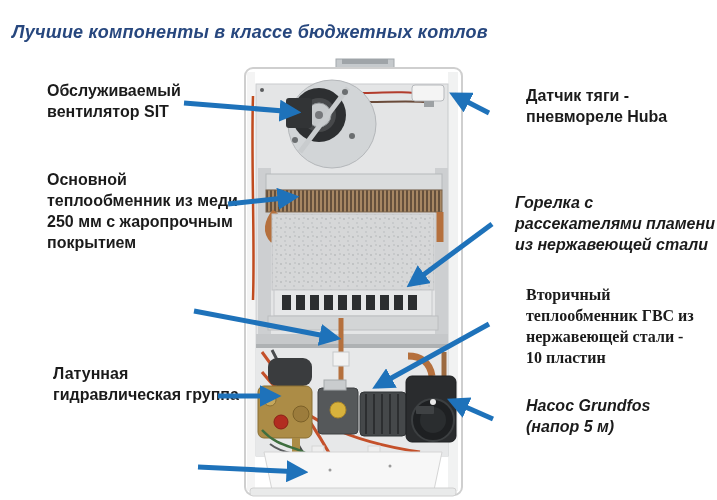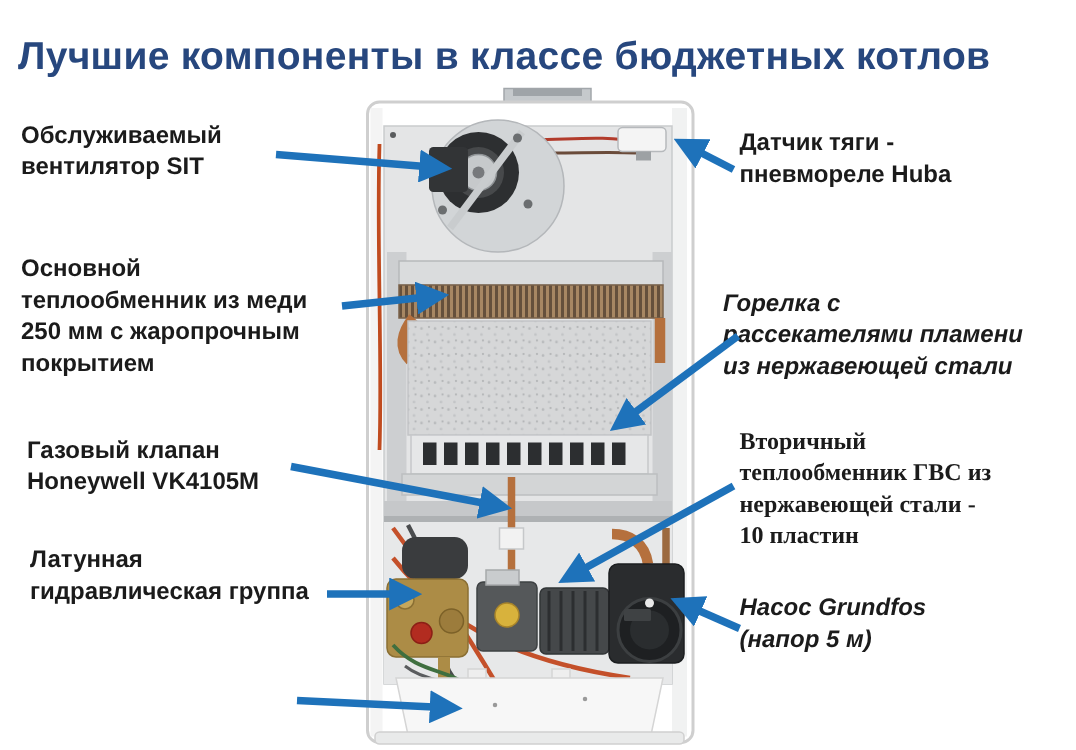"Лучшие компоненты в классе бюджетных" .title { font-size: 26px -> 18px; font-style: none -> italic }
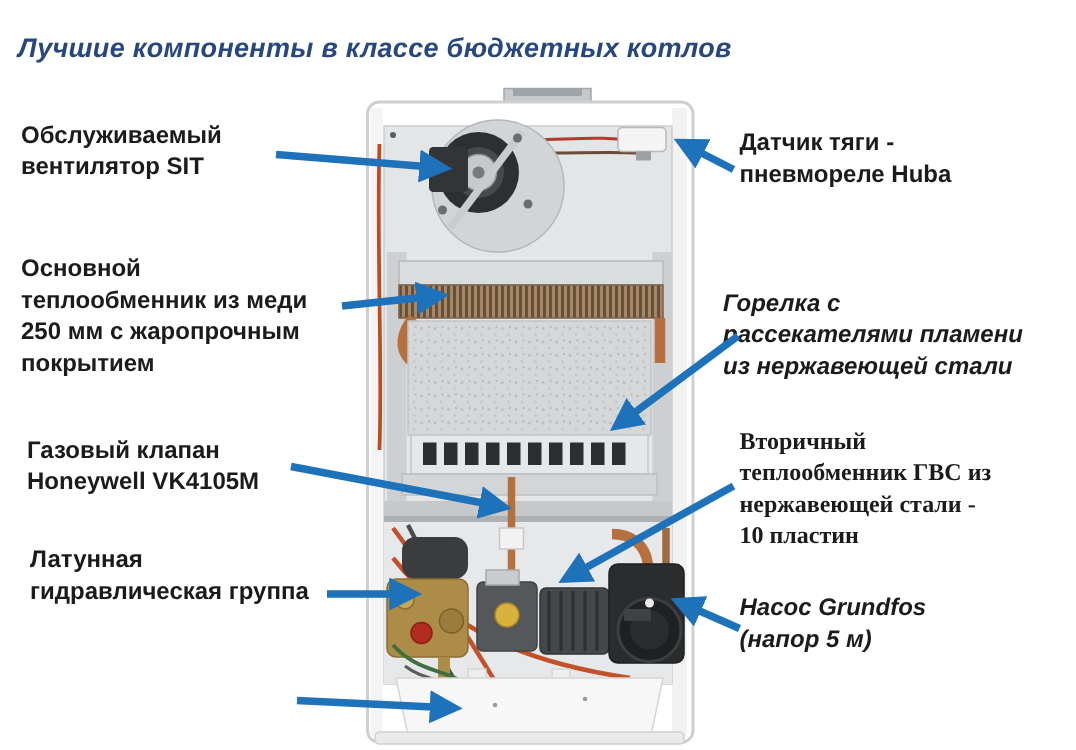"Обслуживаемый" .callout { margin-left: none -> 33px }
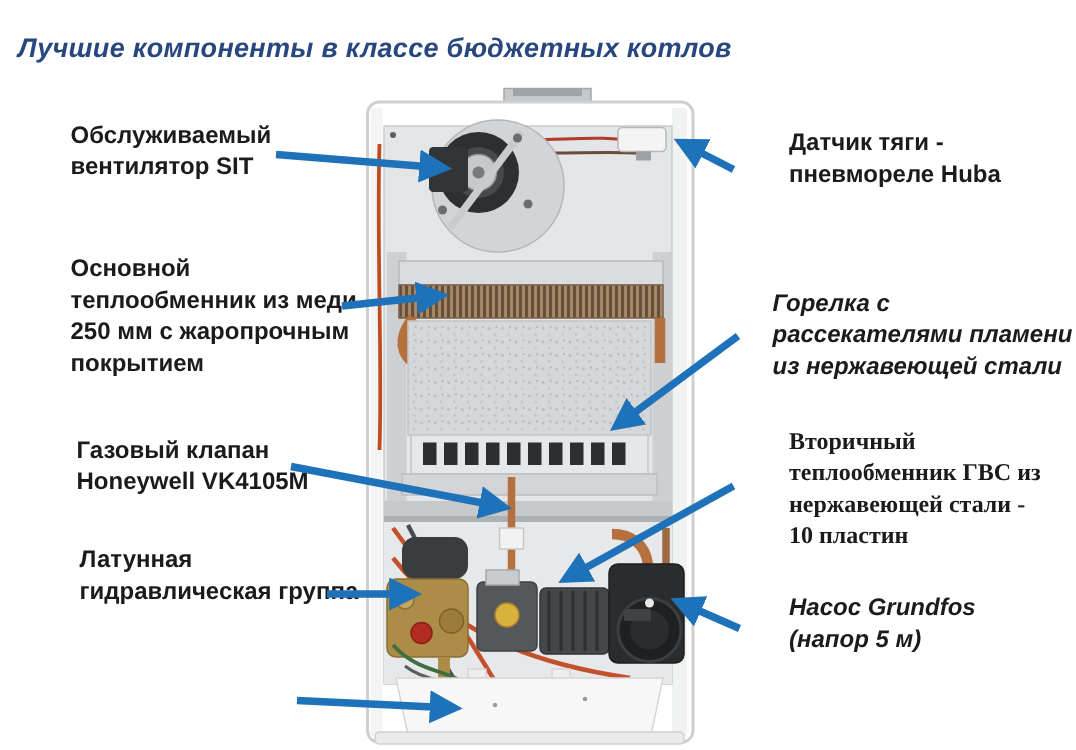"Газовый клапан" div.callout { html: <div>Газовый клапан Honeywell VK4105M</div> -> none }
